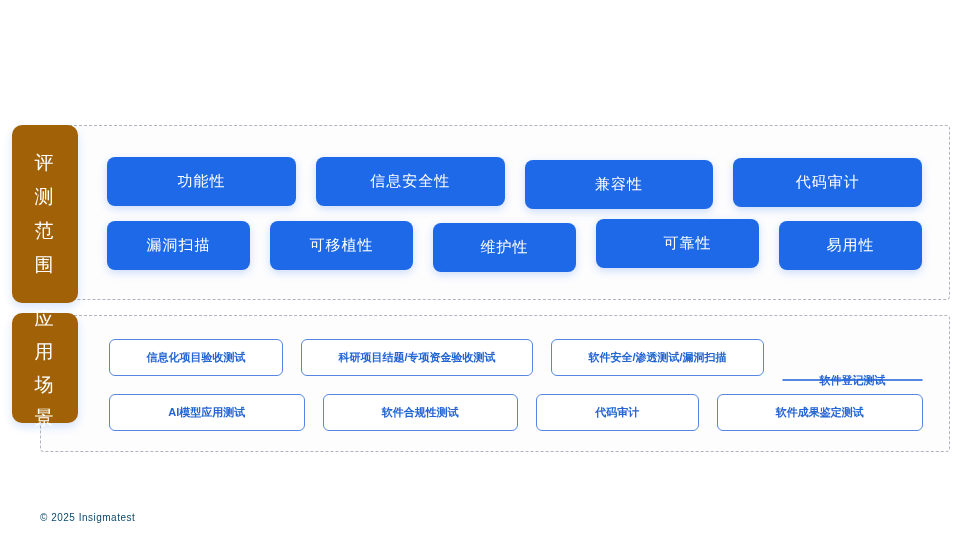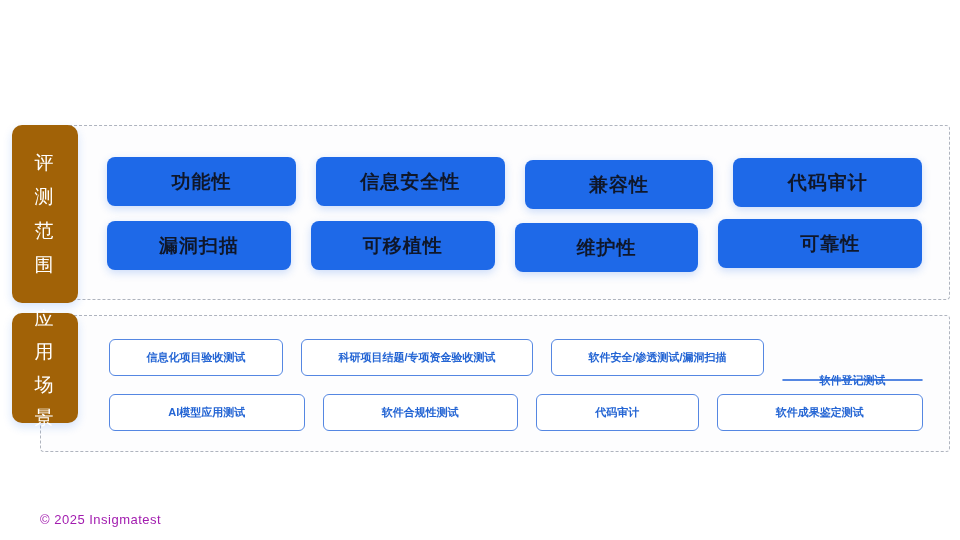"功能性" #panel-scope .btn { color: #0f172a -> #ffffff; font-size: 19px -> 15px; font-weight: 700 -> 400 }
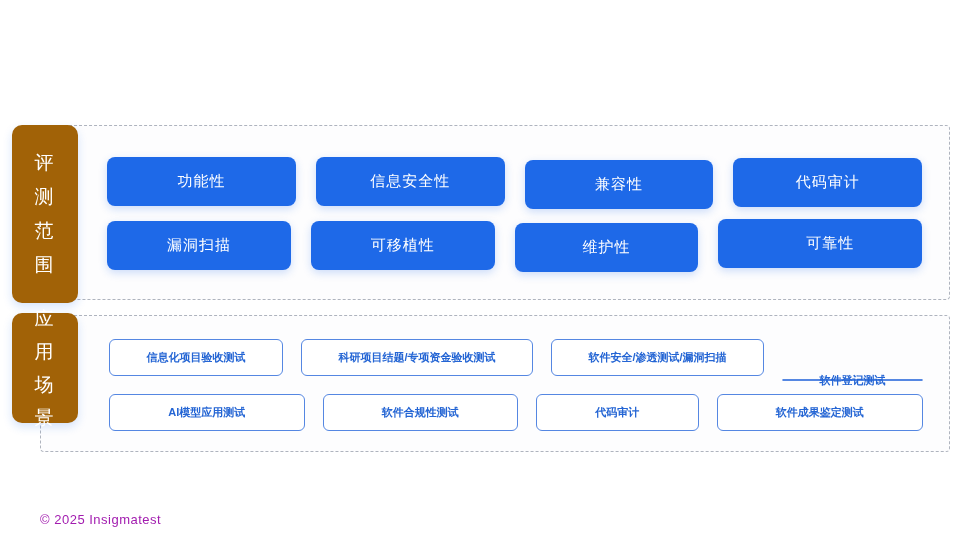"易用性" div.btn { html: none -> <div>易用性</div> }
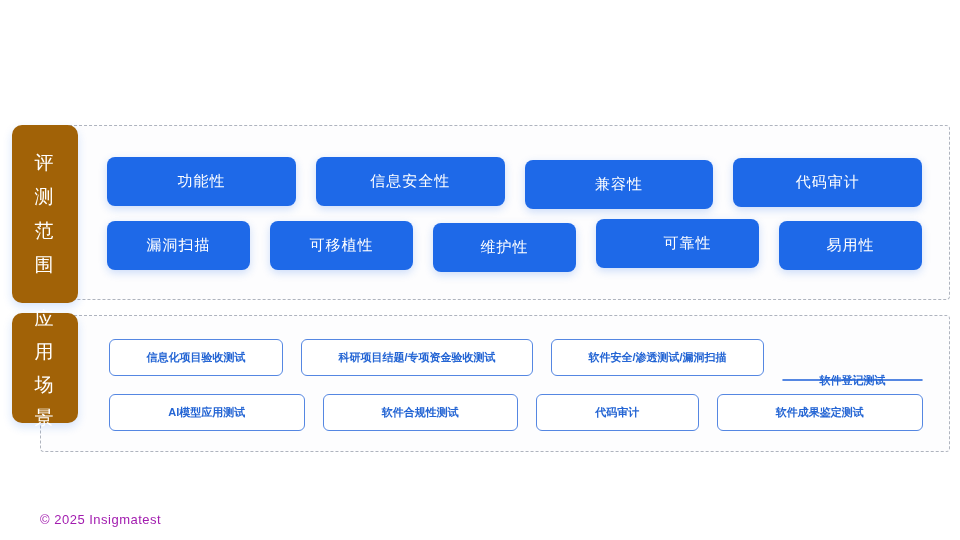"© 2025 Insigmatest" .footer { color: #a21caf -> #0c4a6e; font-size: 13px -> 10px }
